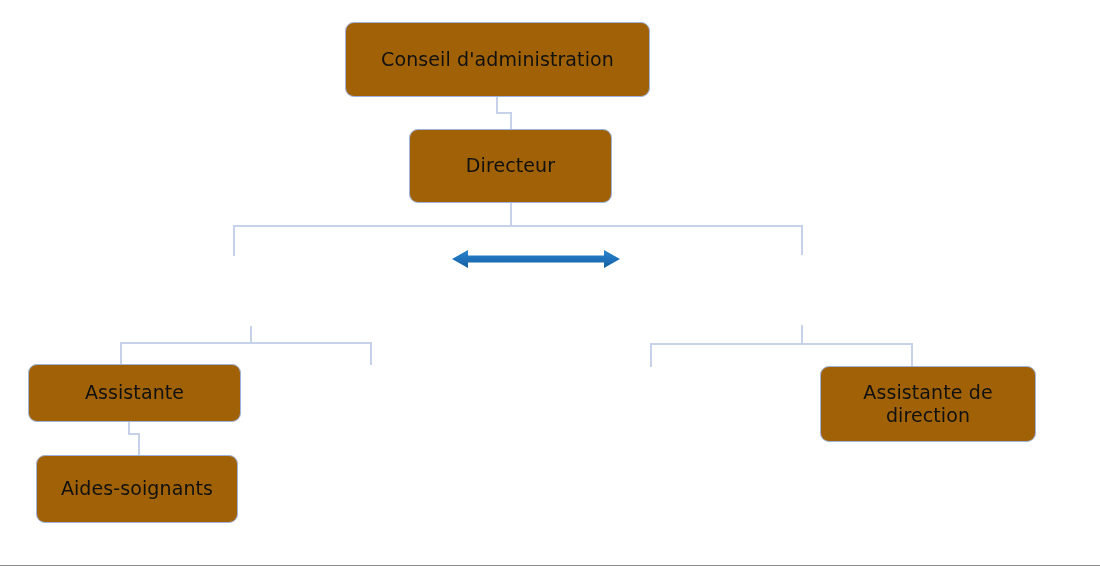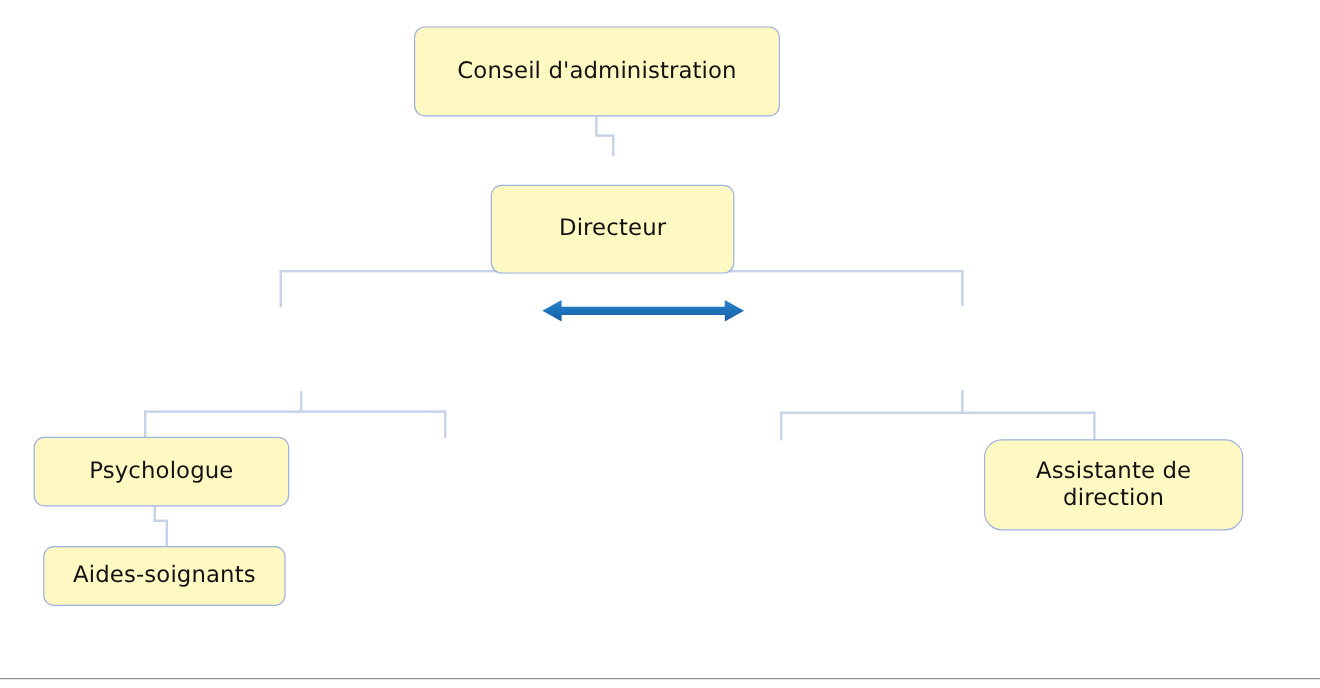"Conseil d'administration" .node { background: #fef9c3 -> #a16207 }
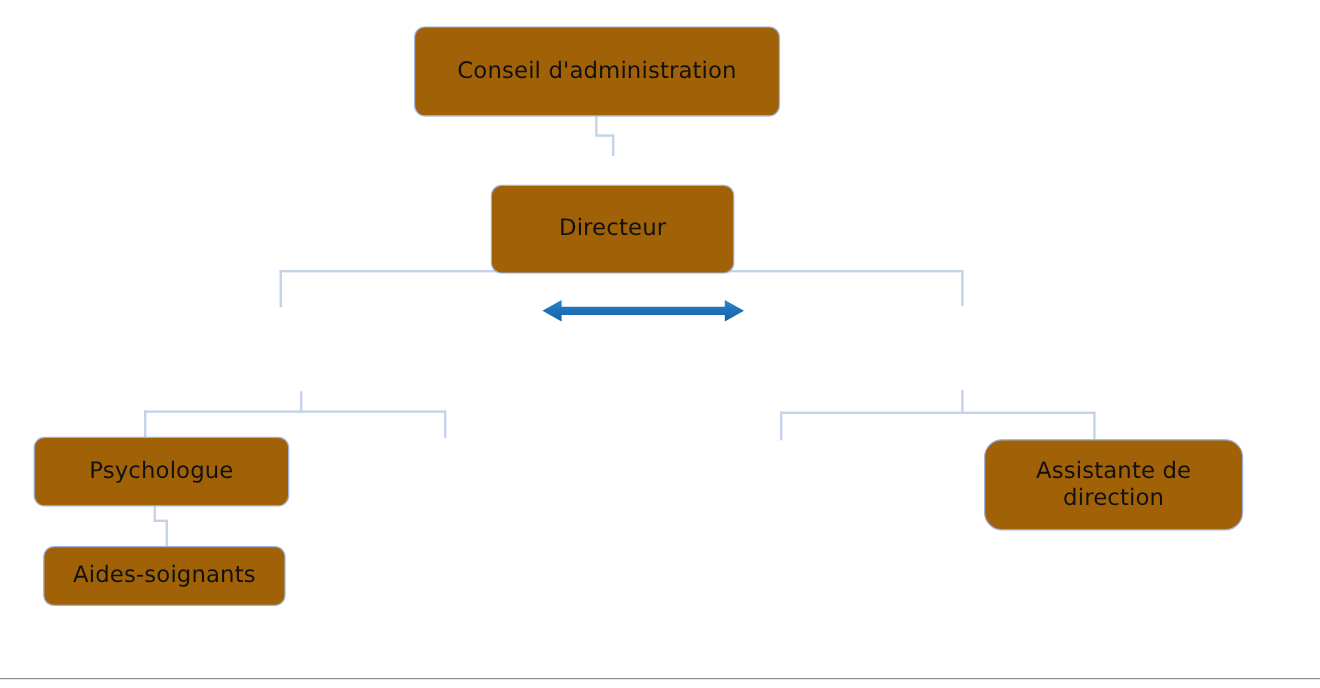"Directeur" div.node { margin-top: 25px -> none }
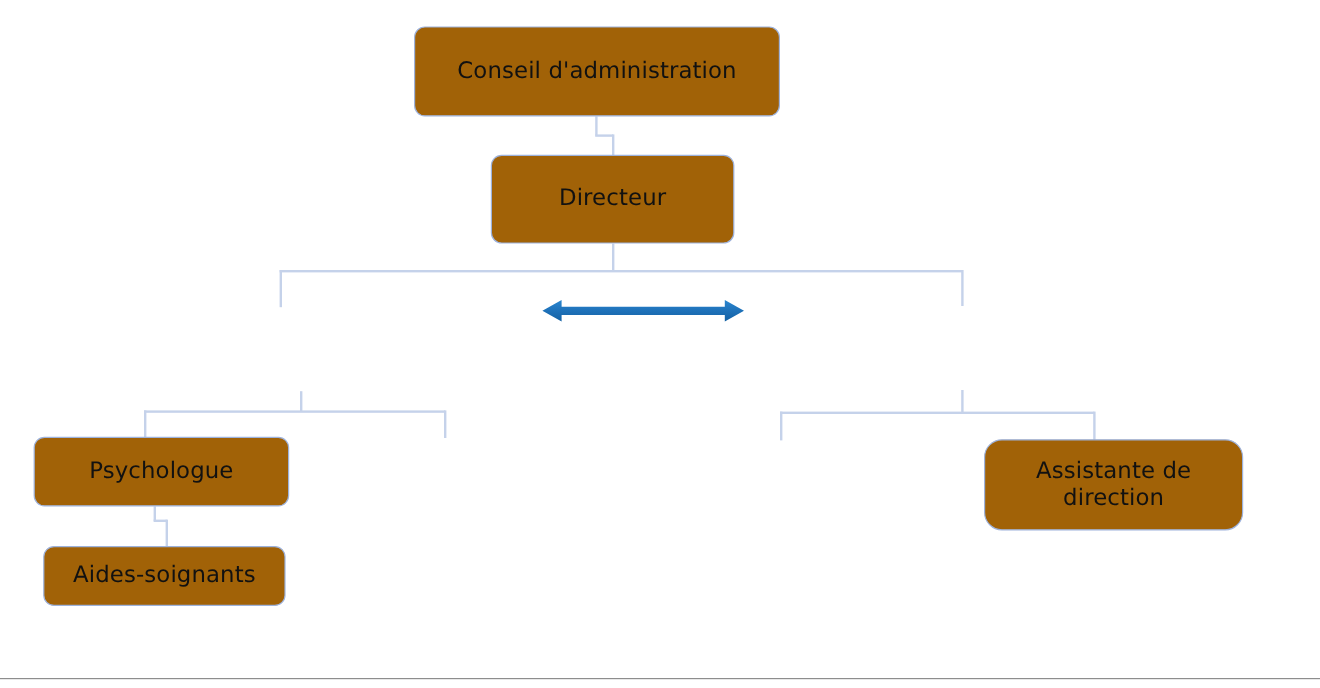"Psychologue" span.node-label { text: Psychologue -> Assistante }
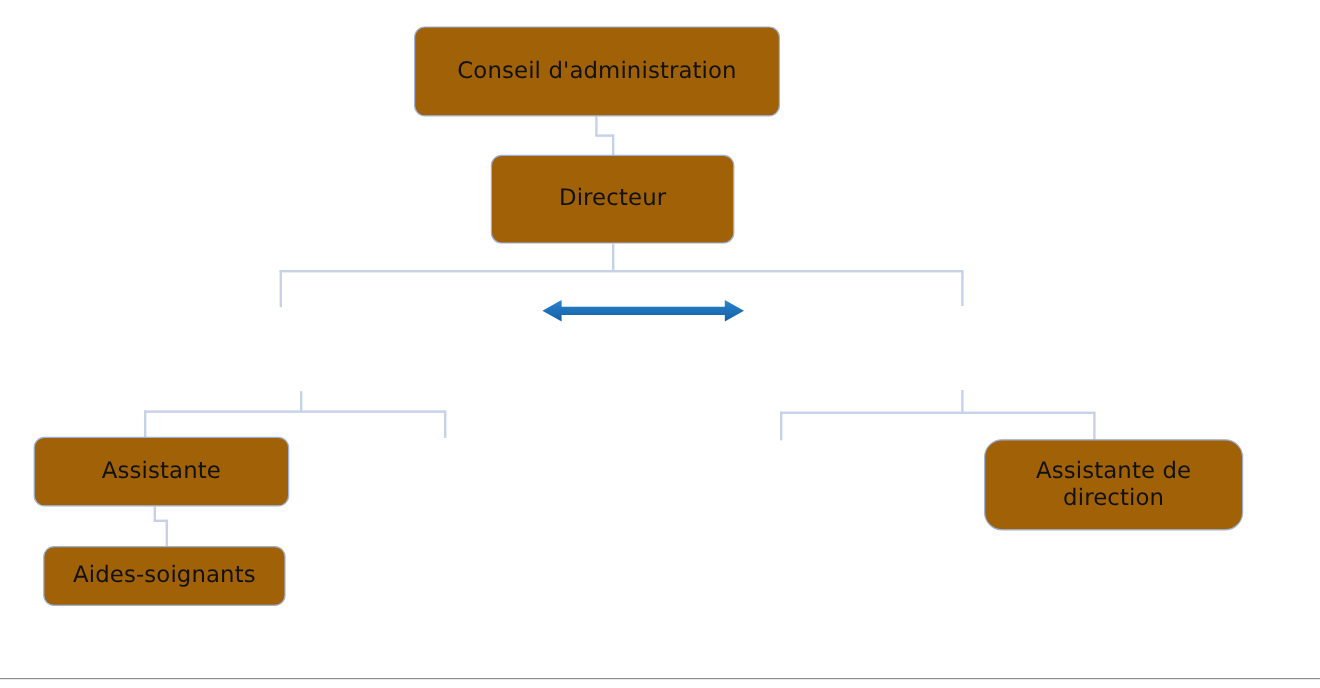"Assistante de" div.node { border-radius: 15px -> none }
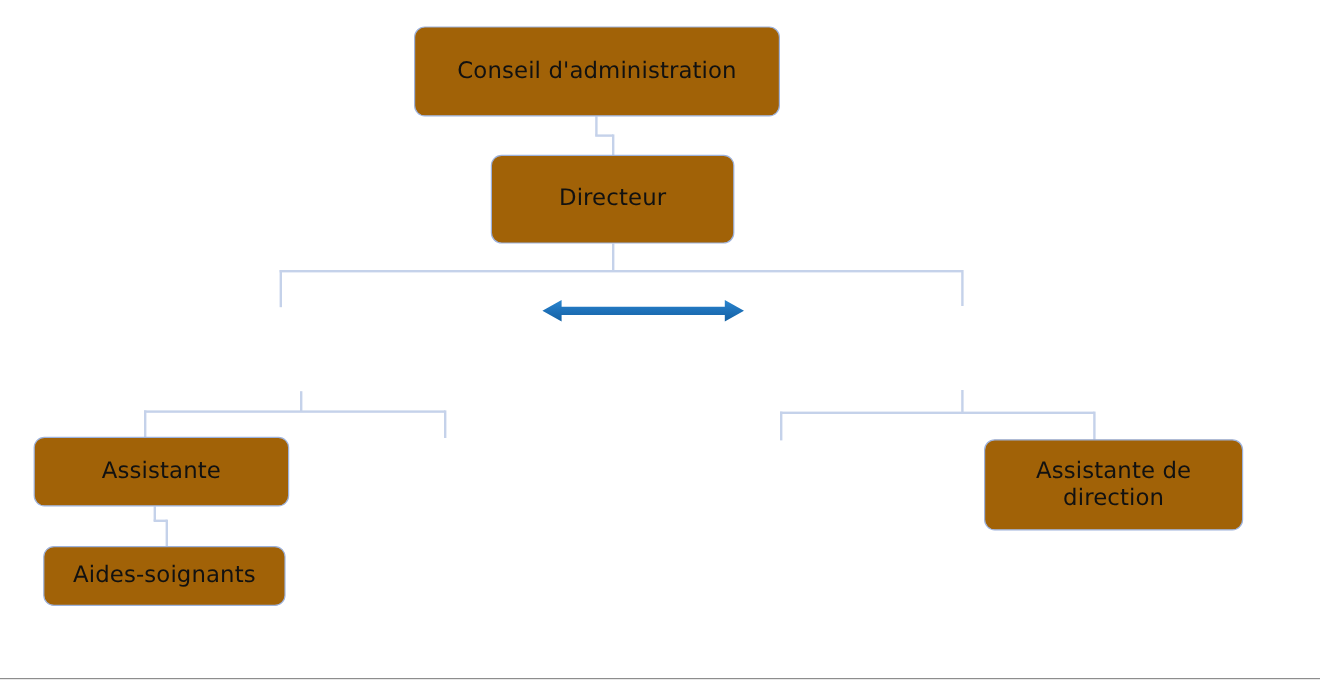"Aides-soignants" div.node { height: 50px -> 68px }
